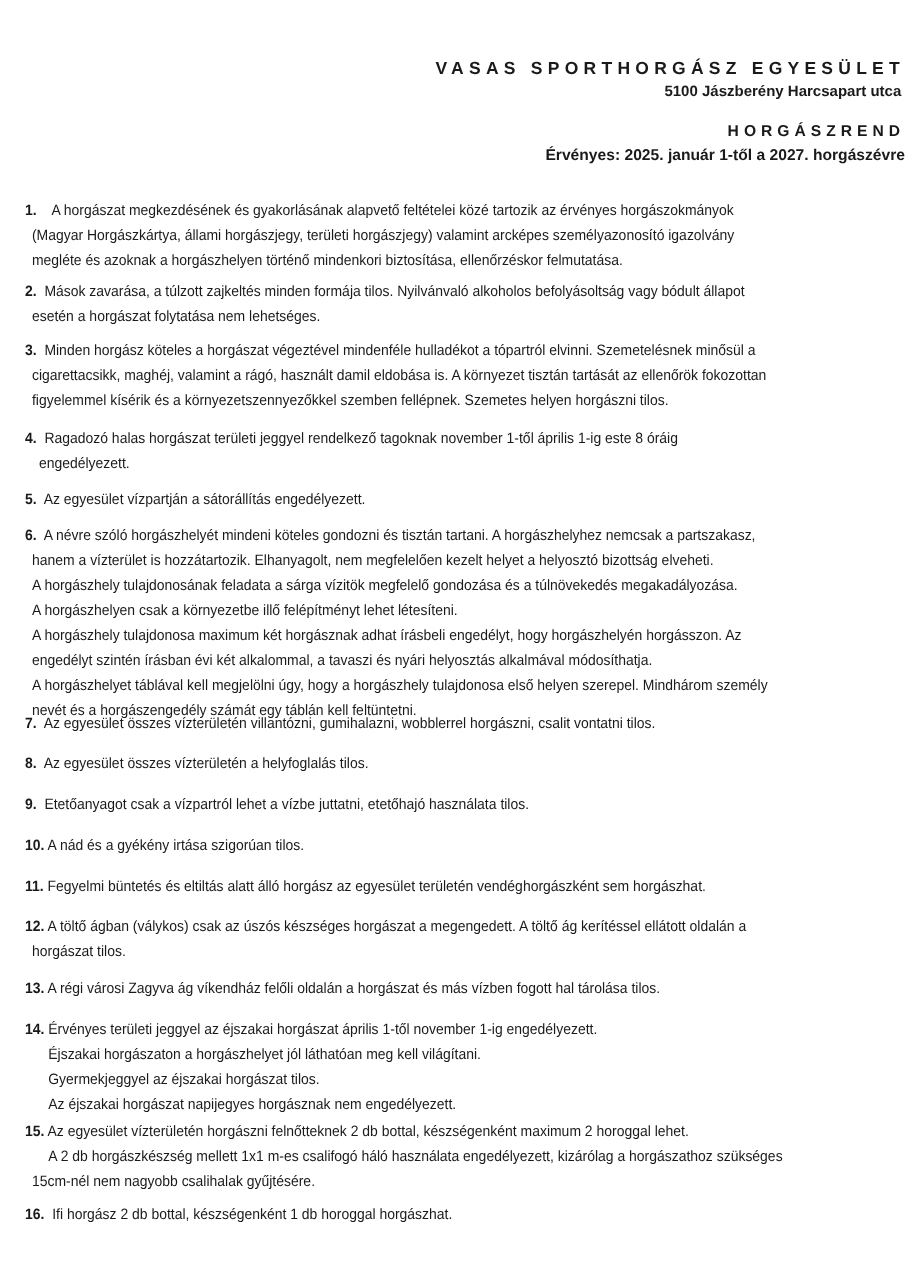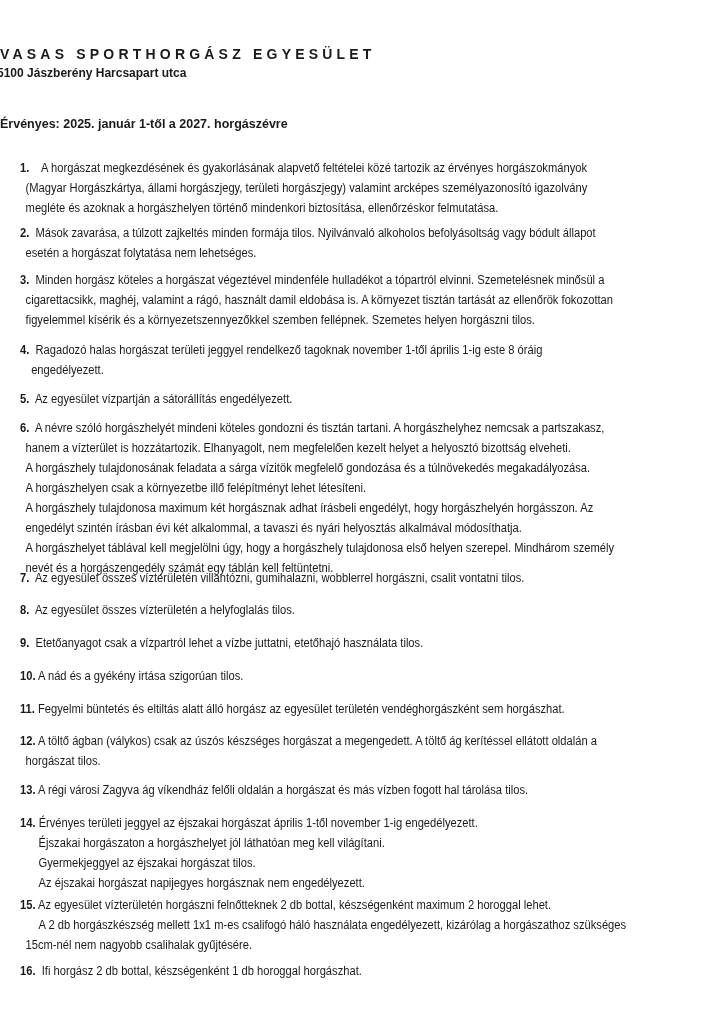"VASAS SPORTHORGÁSZ EGYESÜLET" .hdr { text-align: left -> right }
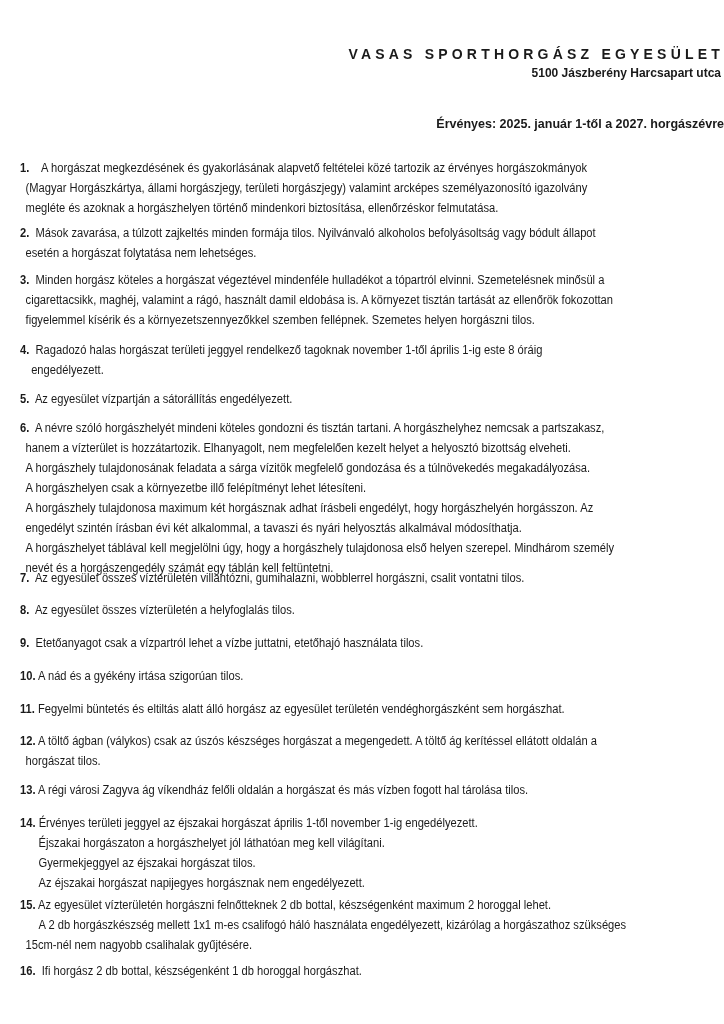"HORGÁSZREND" div.hdr { html: none -> <div>HORGÁSZREND</div> }
